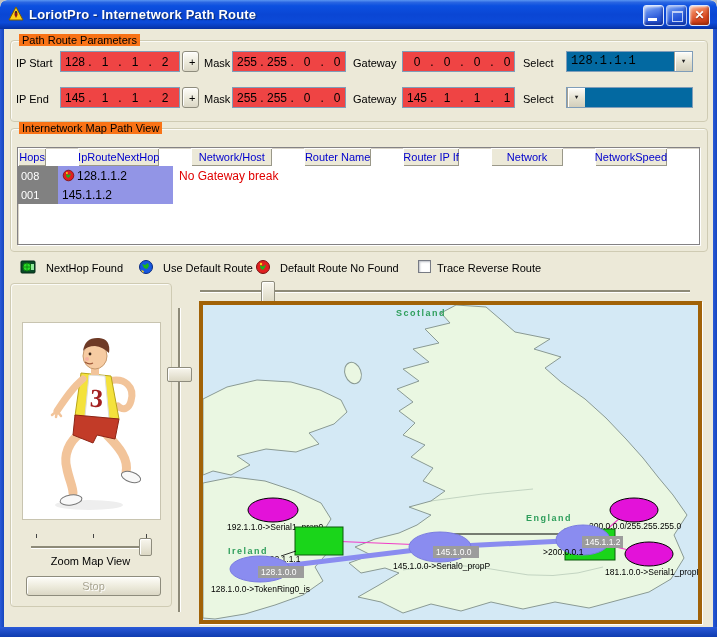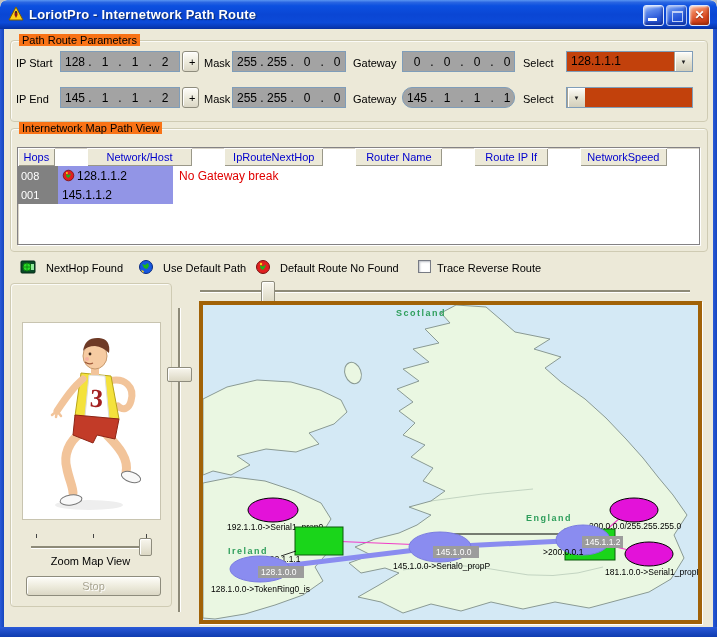"128 . 1 . 1" .field { background: #a3a3a3 -> #ef4444 }
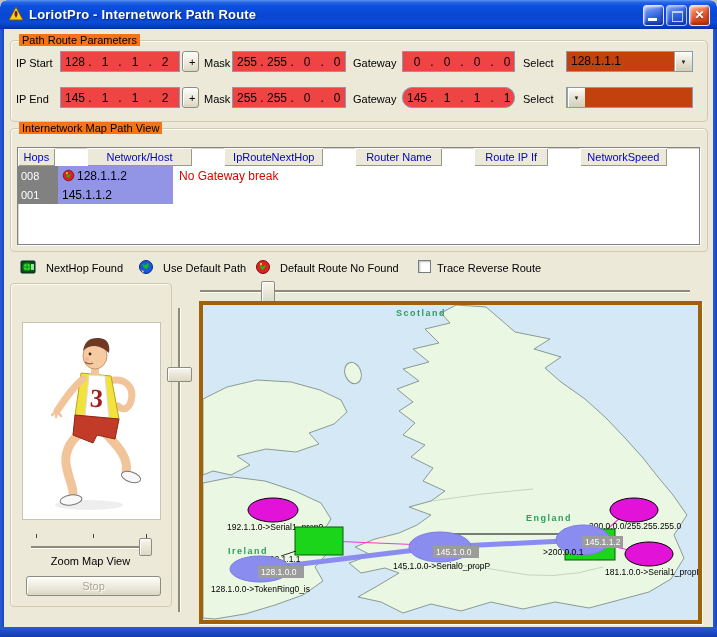"128.1.1.1" .combo { background: #c2410c -> #0369a1; font-family: none -> Liberation Mono, monospace }
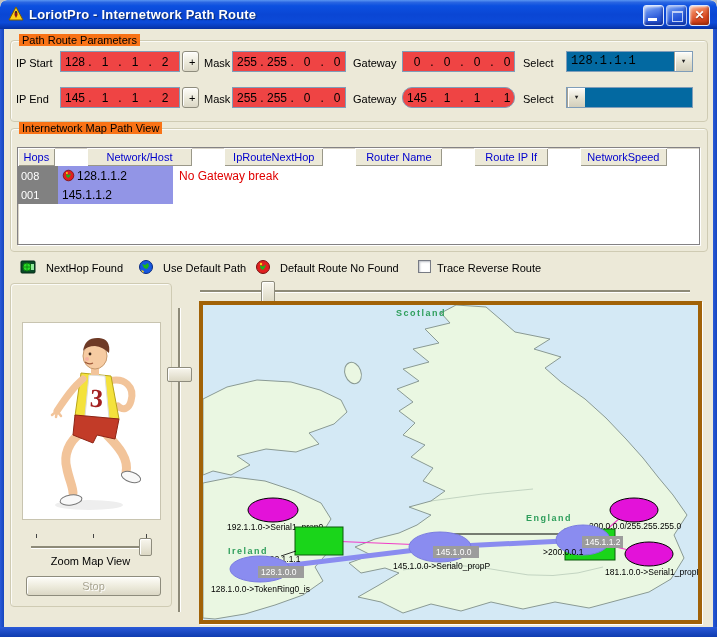"145 . 1 . 1 . 1" input.field { border-radius: 10px -> none }
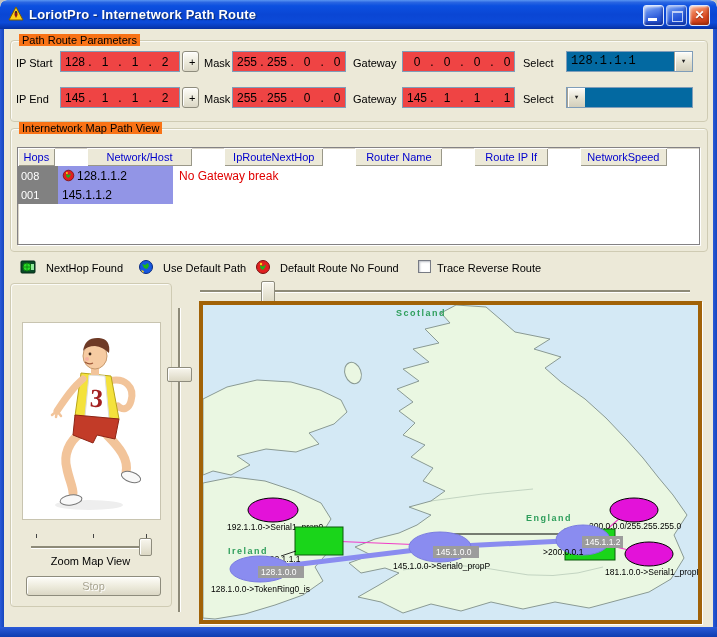"Network/Host" div.th { order: before "IpRouteNextHop" -> after "IpRouteNextHop" }
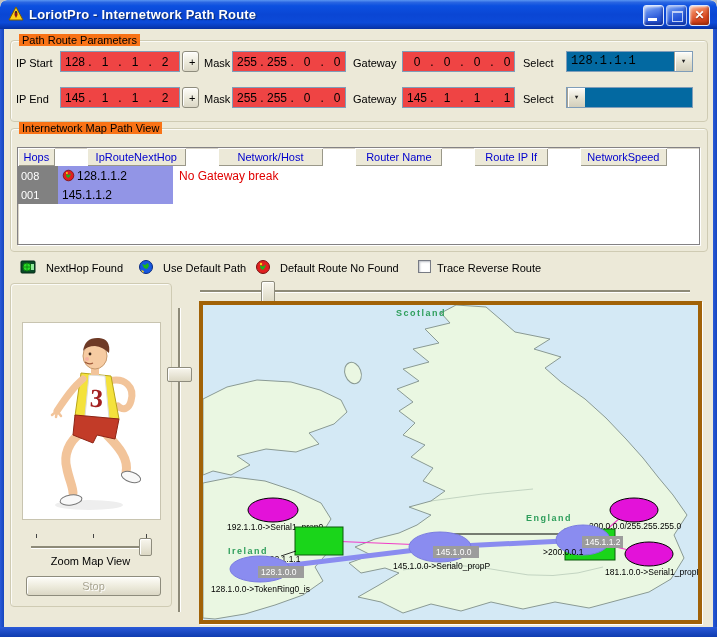"Route IP If" div.th { text: Route -> Router }
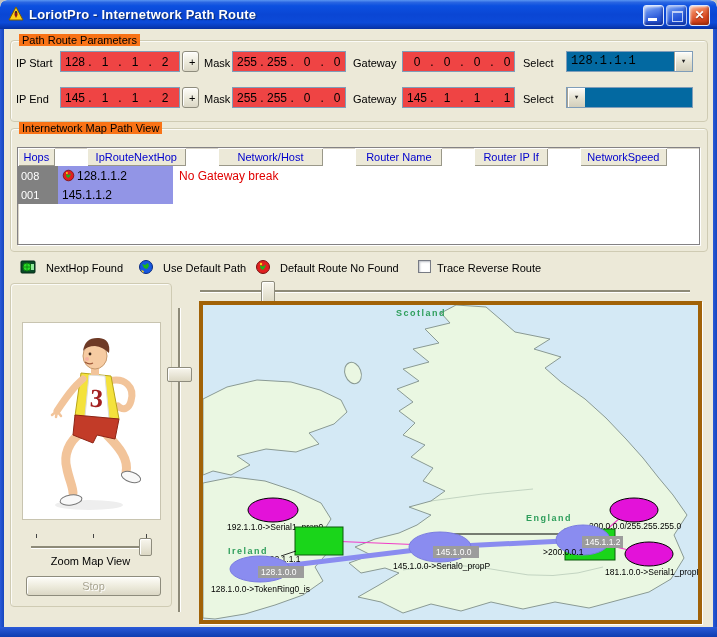"Network" div.th { html: none -> <div>Network</div> }
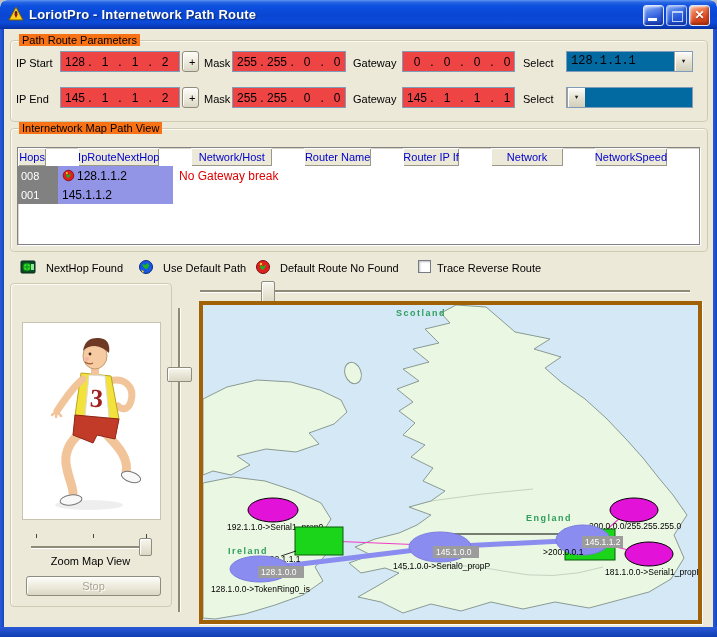"Use Default Path" div.lbl { text: Path -> Route }
